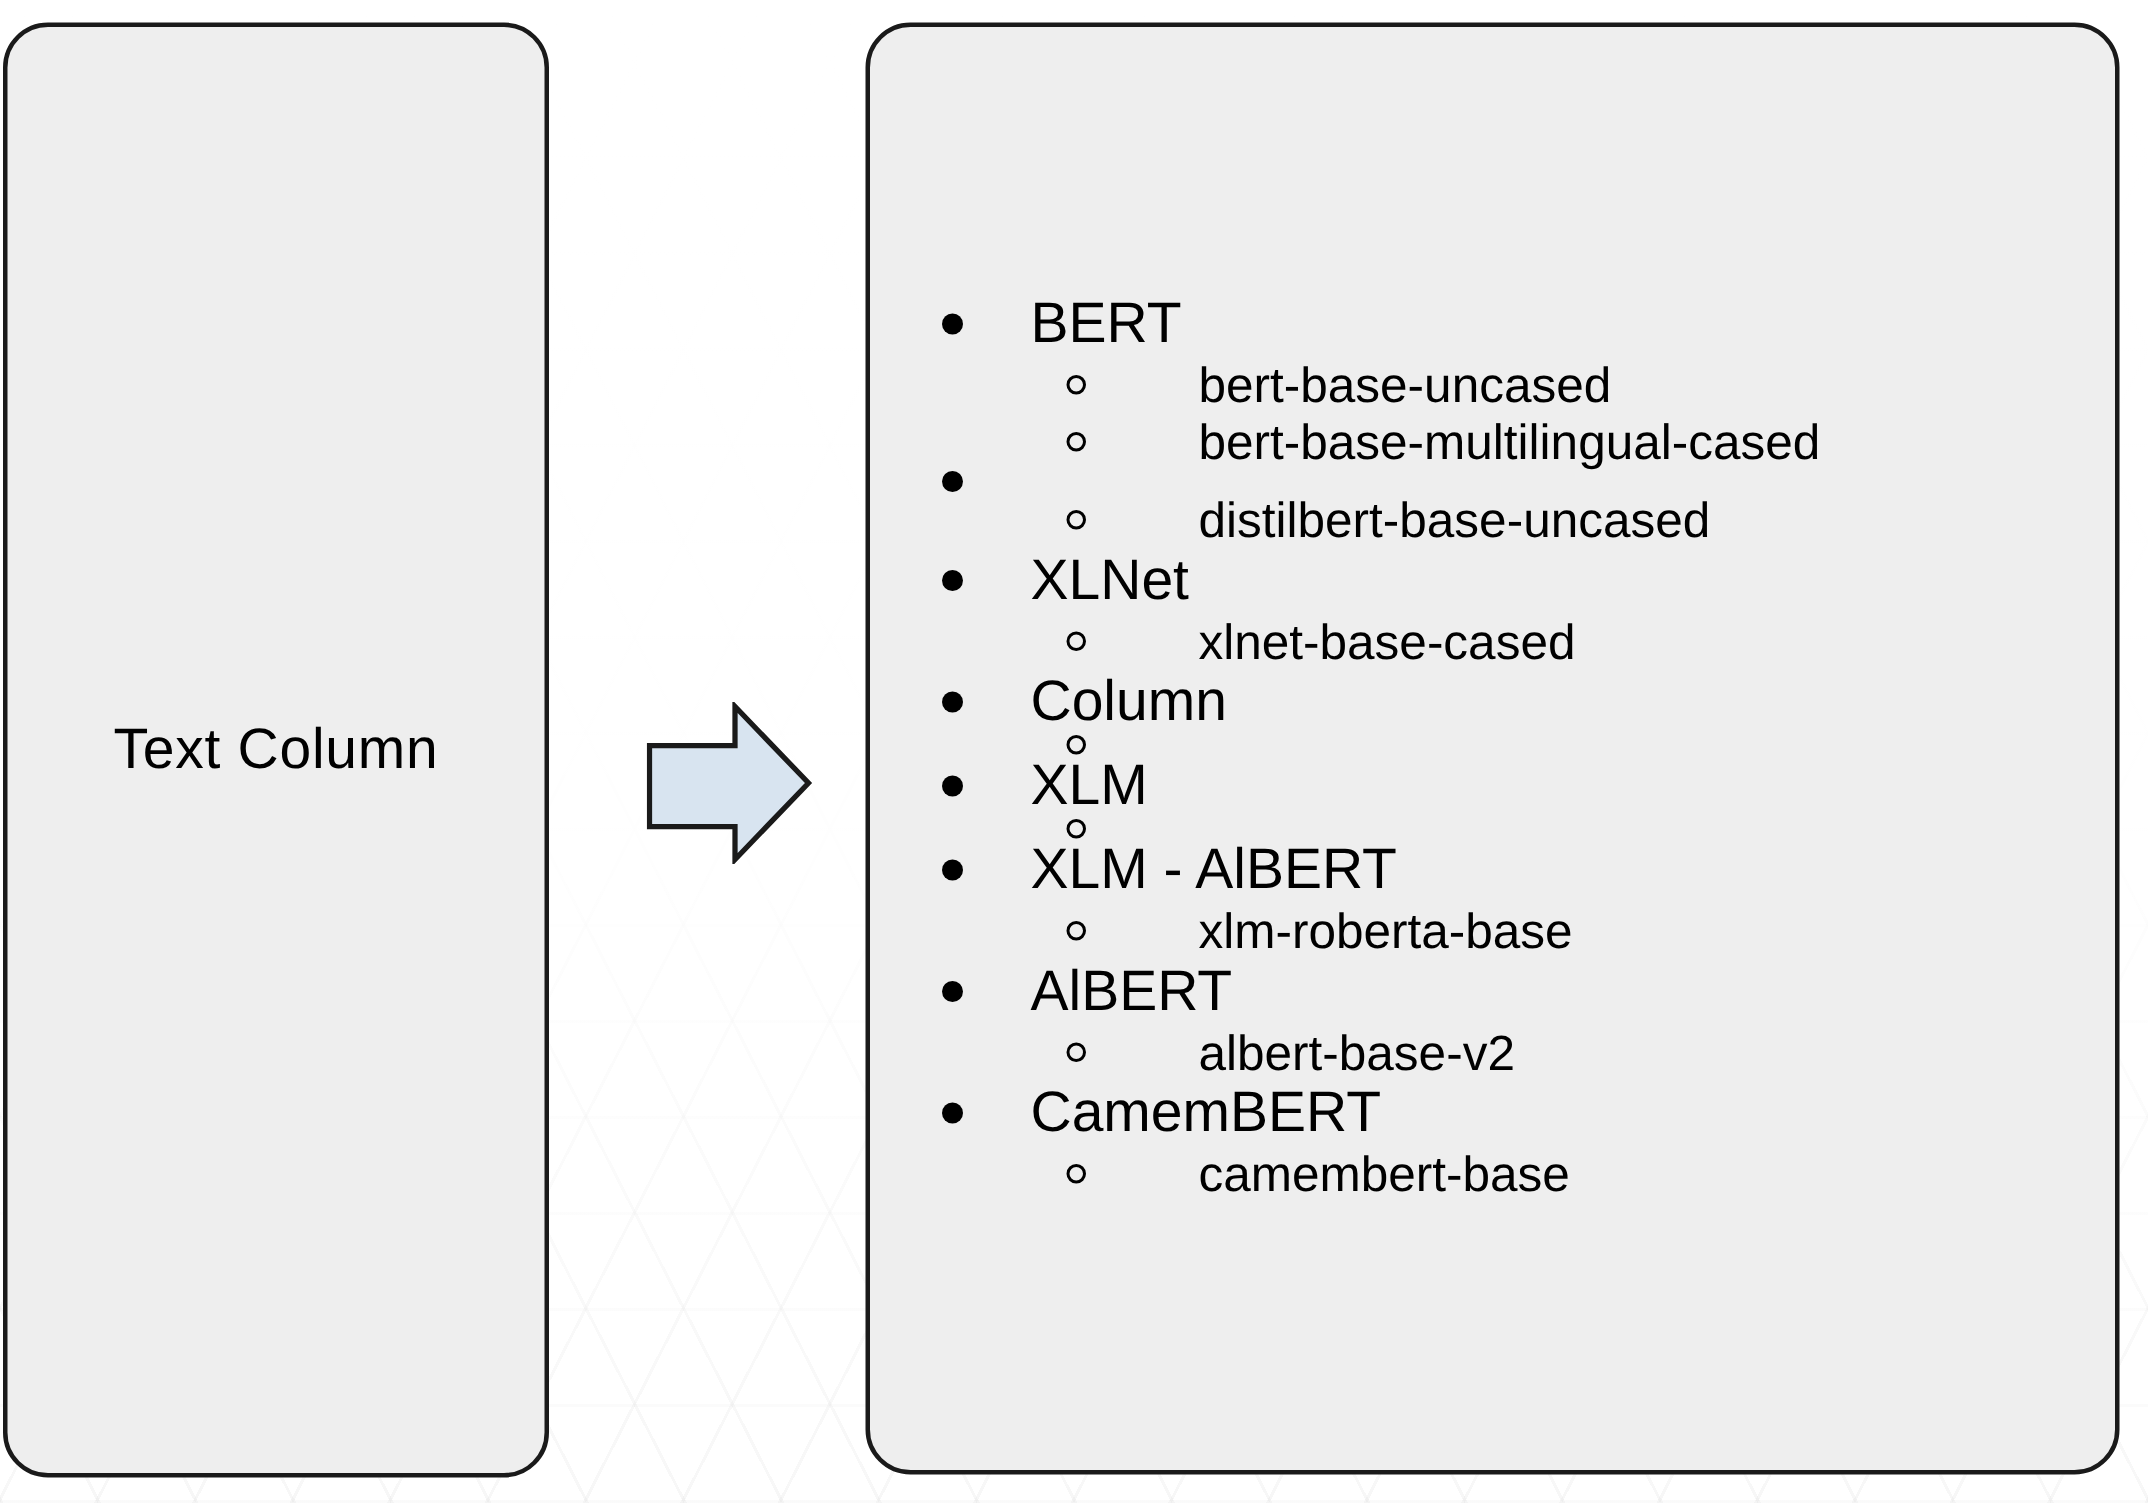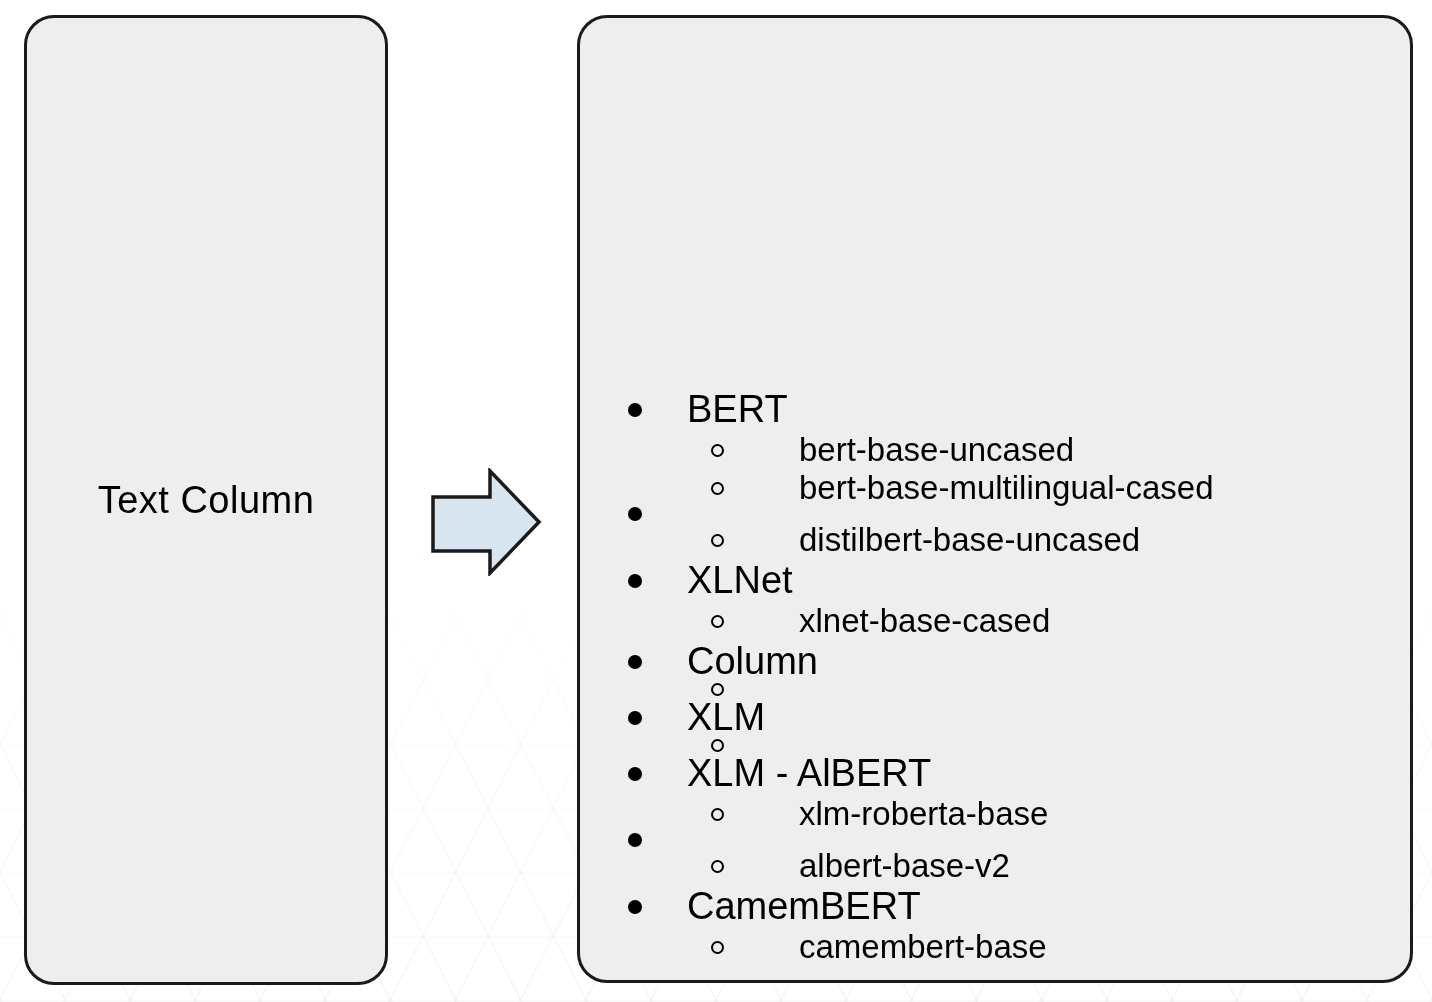"BERT" .model-list { justify-content: flex-end -> center }
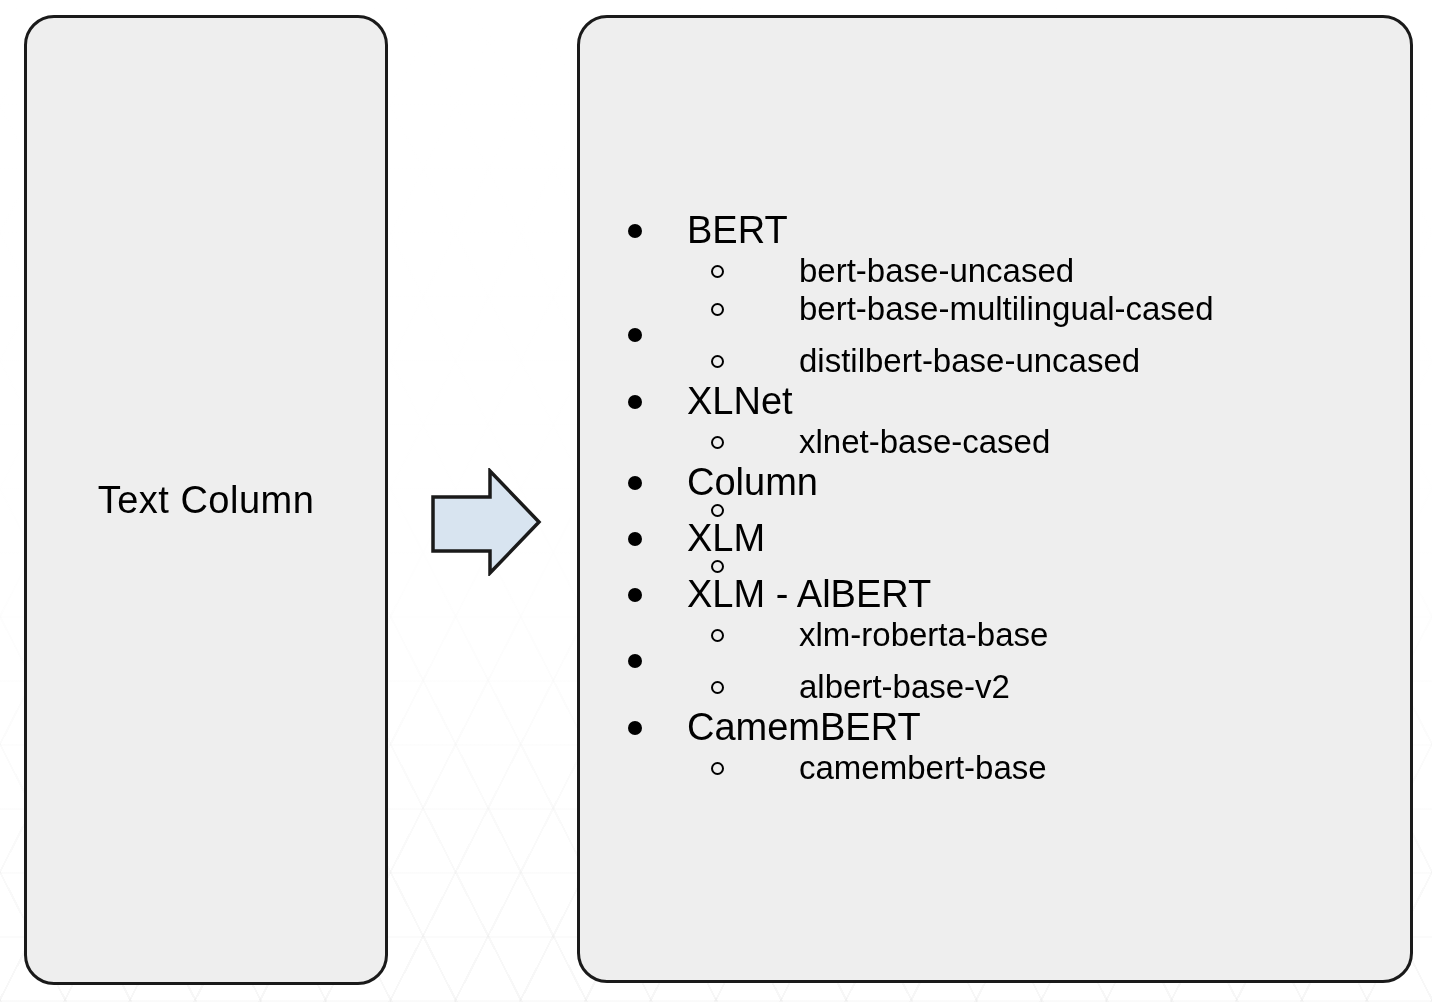"Text Column" .left-panel { left: 24px -> 2px }
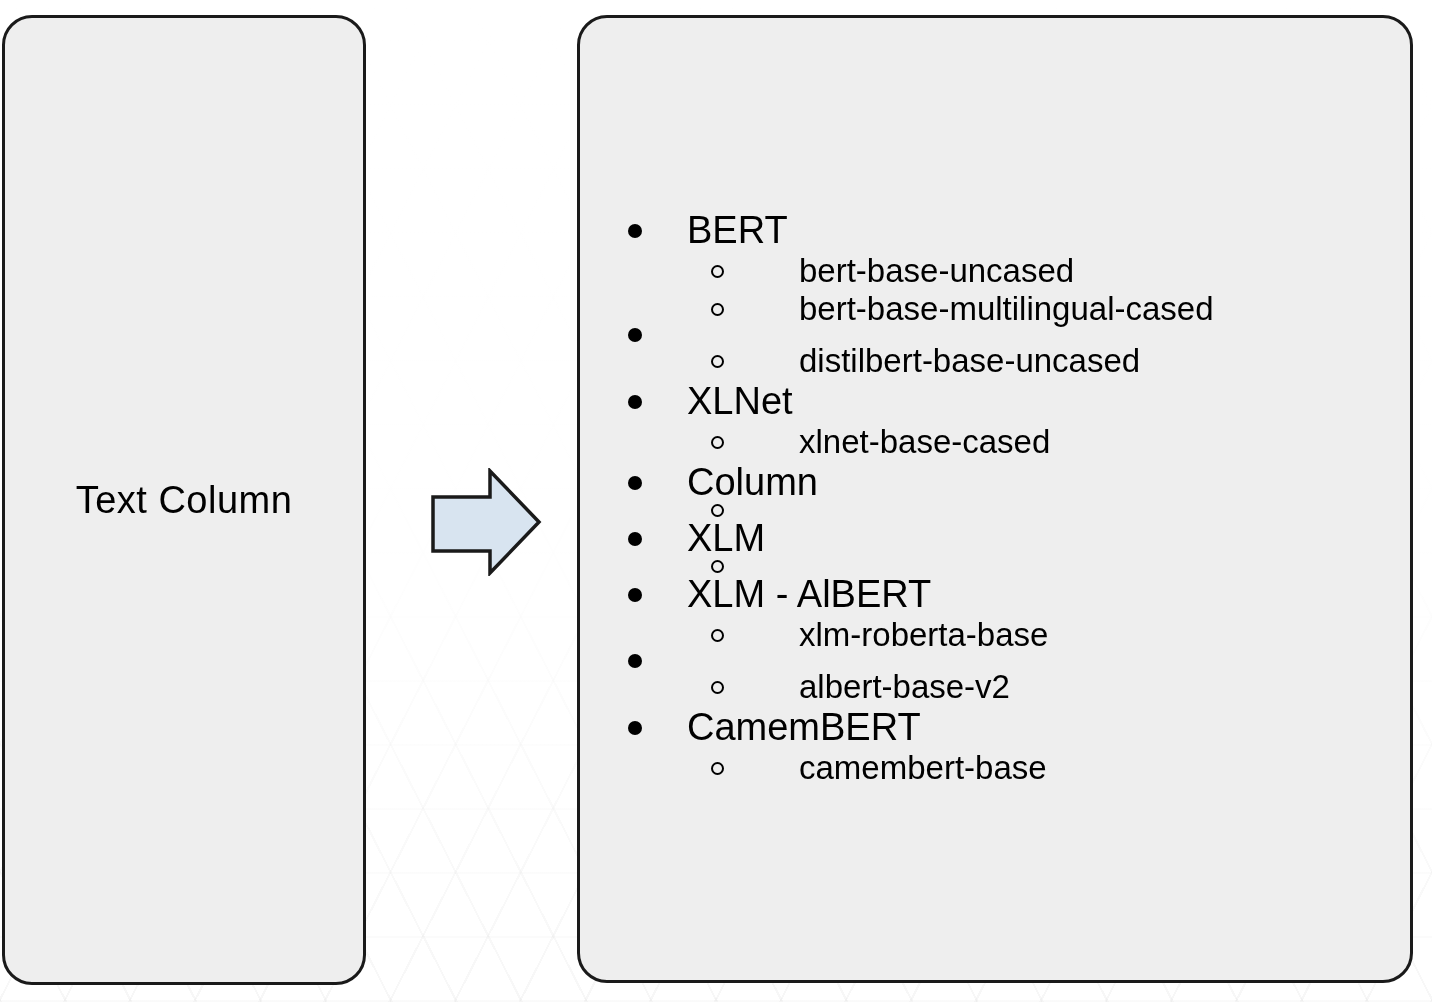"AlBERT" span { html: none -> <span>AlBERT</span> }
